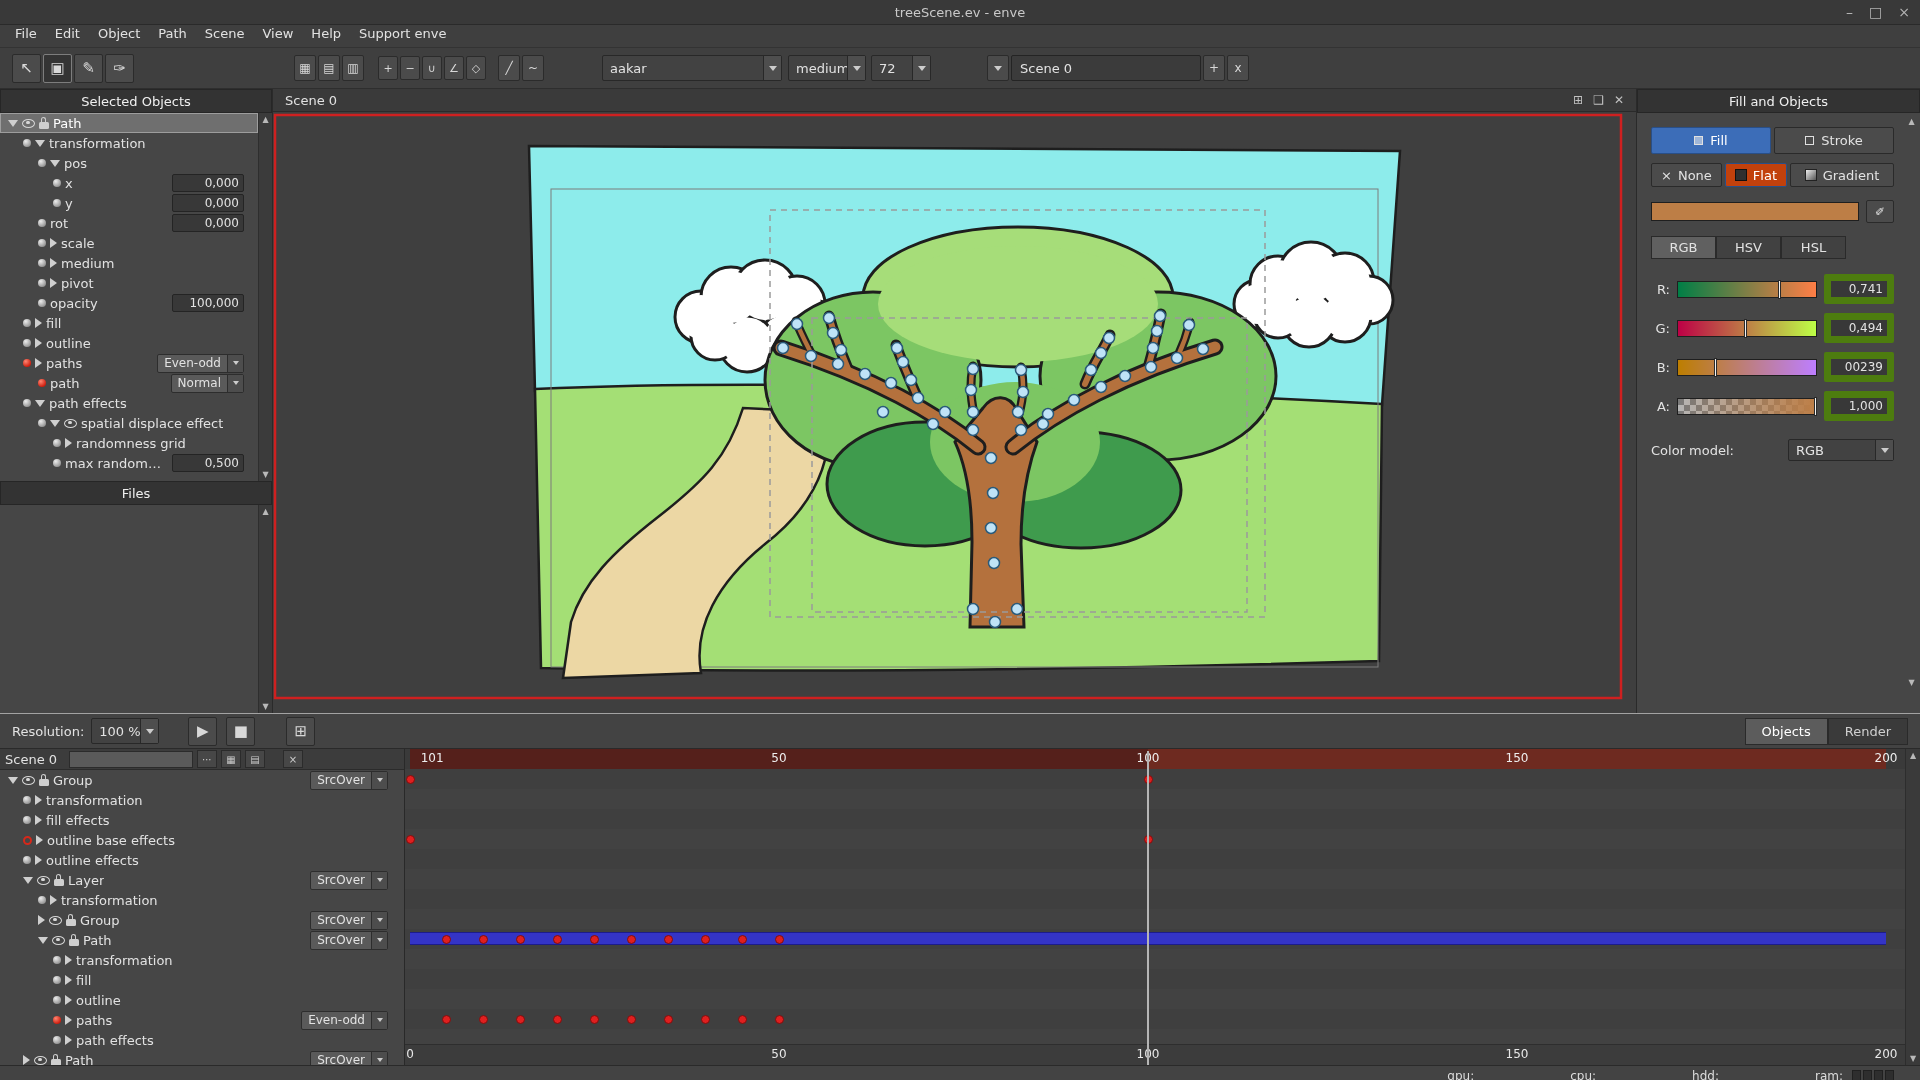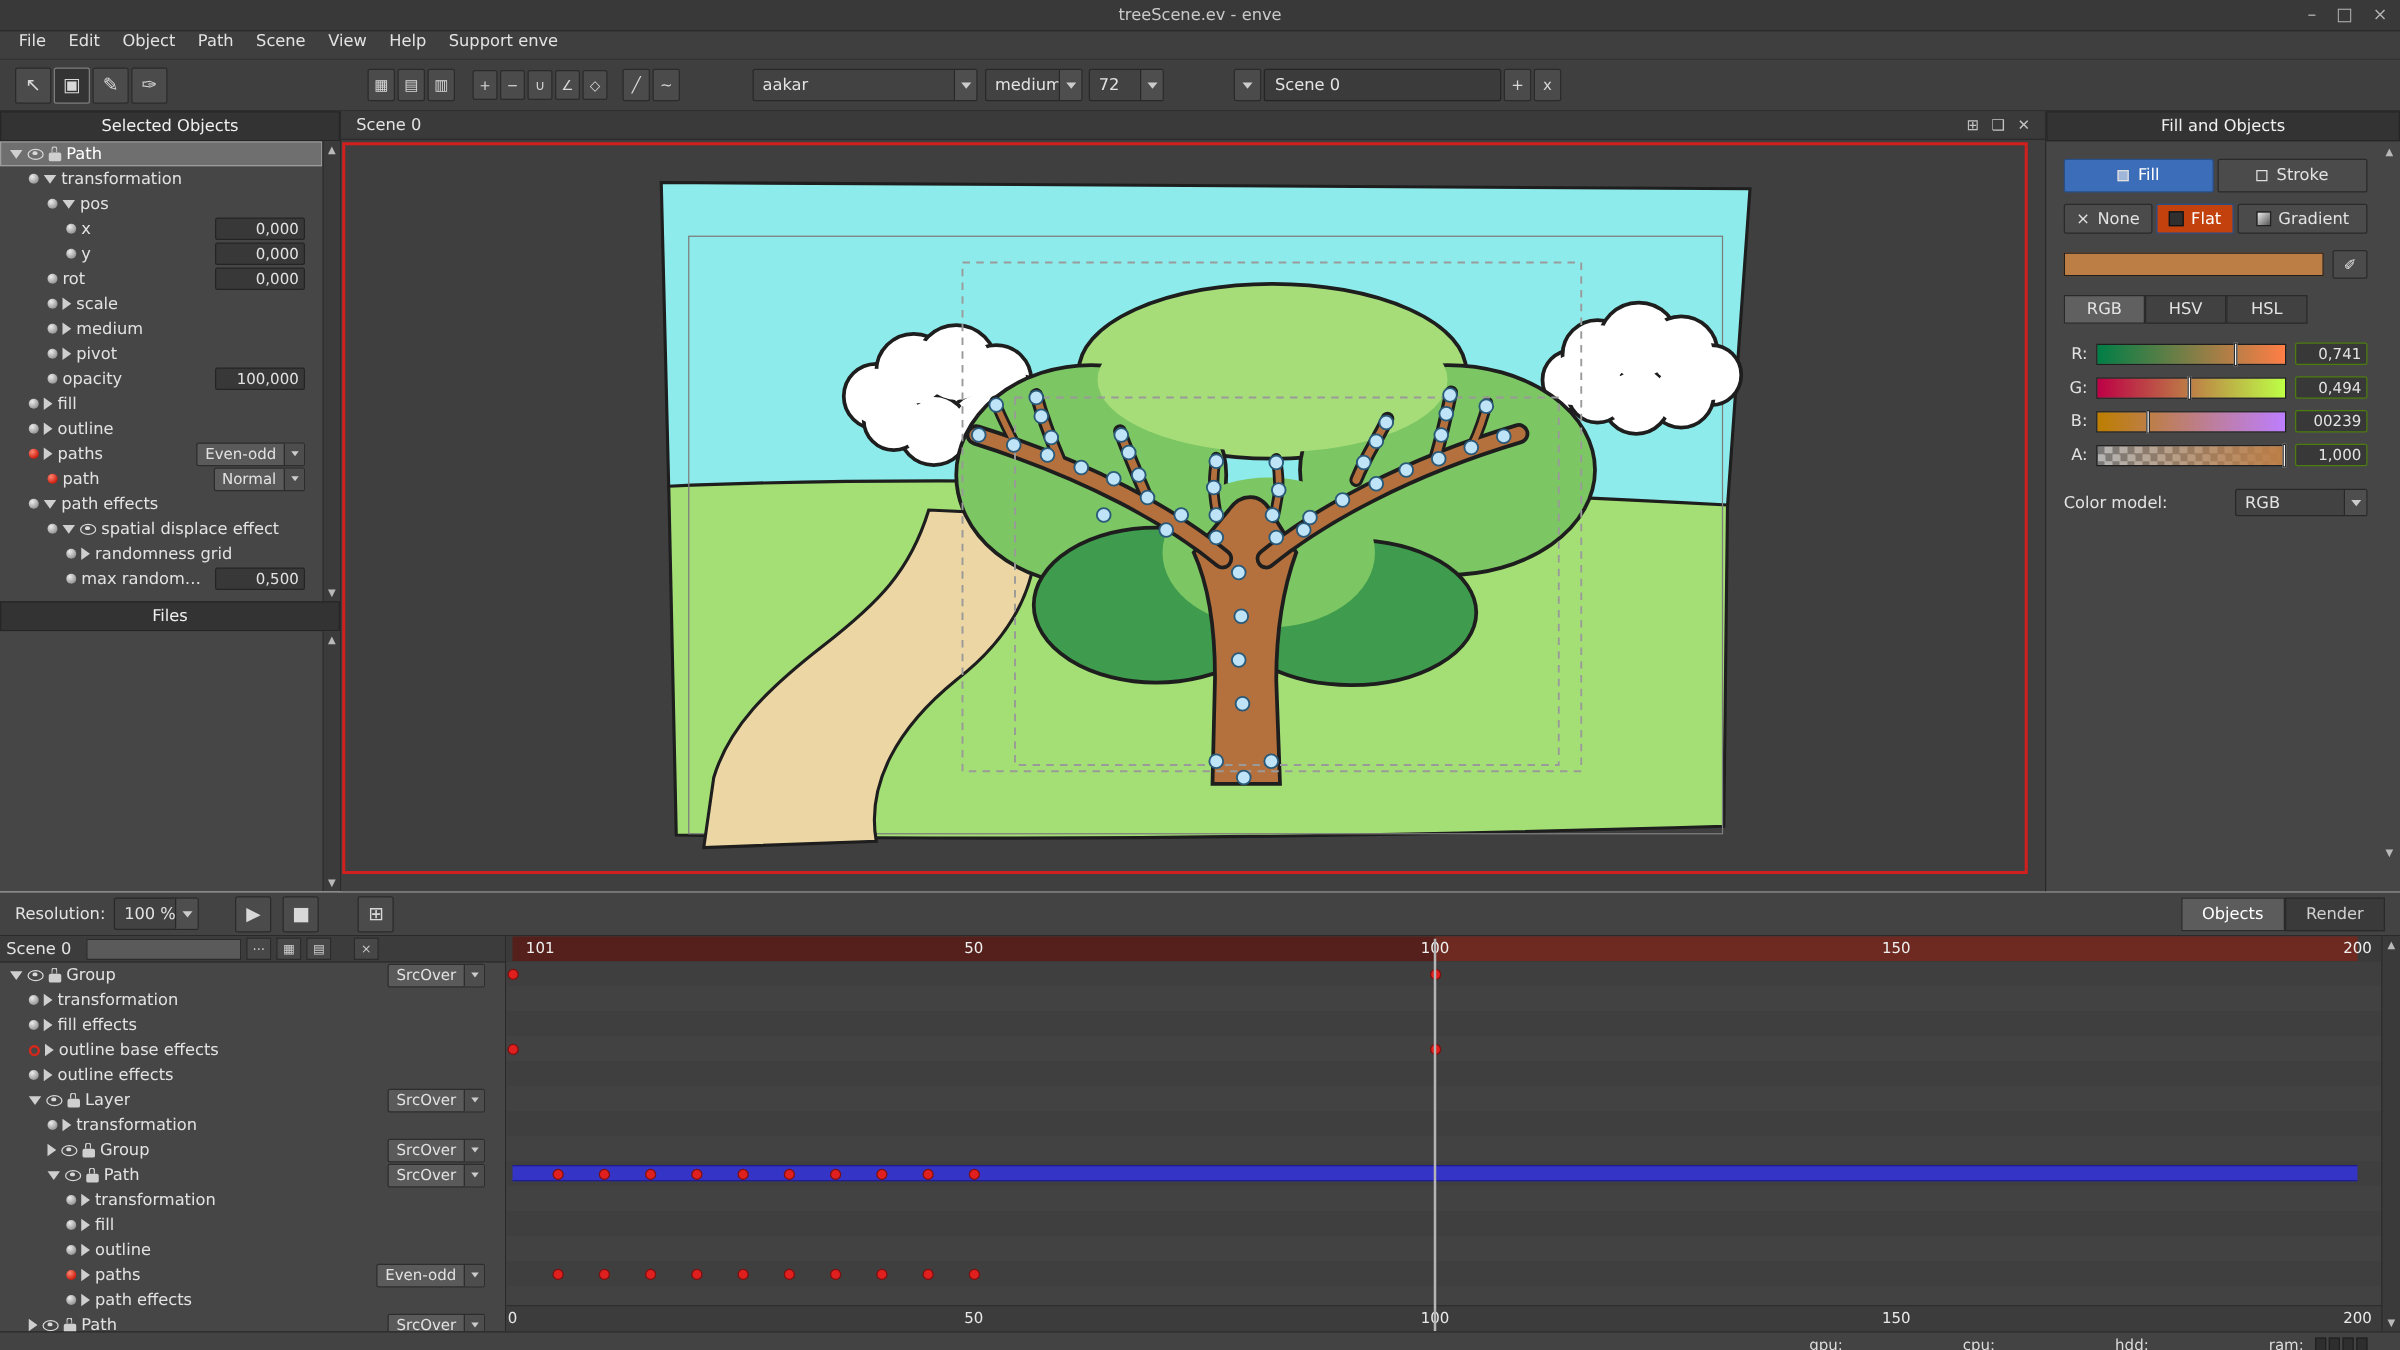"0,741" .chval { border: 1px solid #4d7c0f -> 7px solid #4d7c0f }
